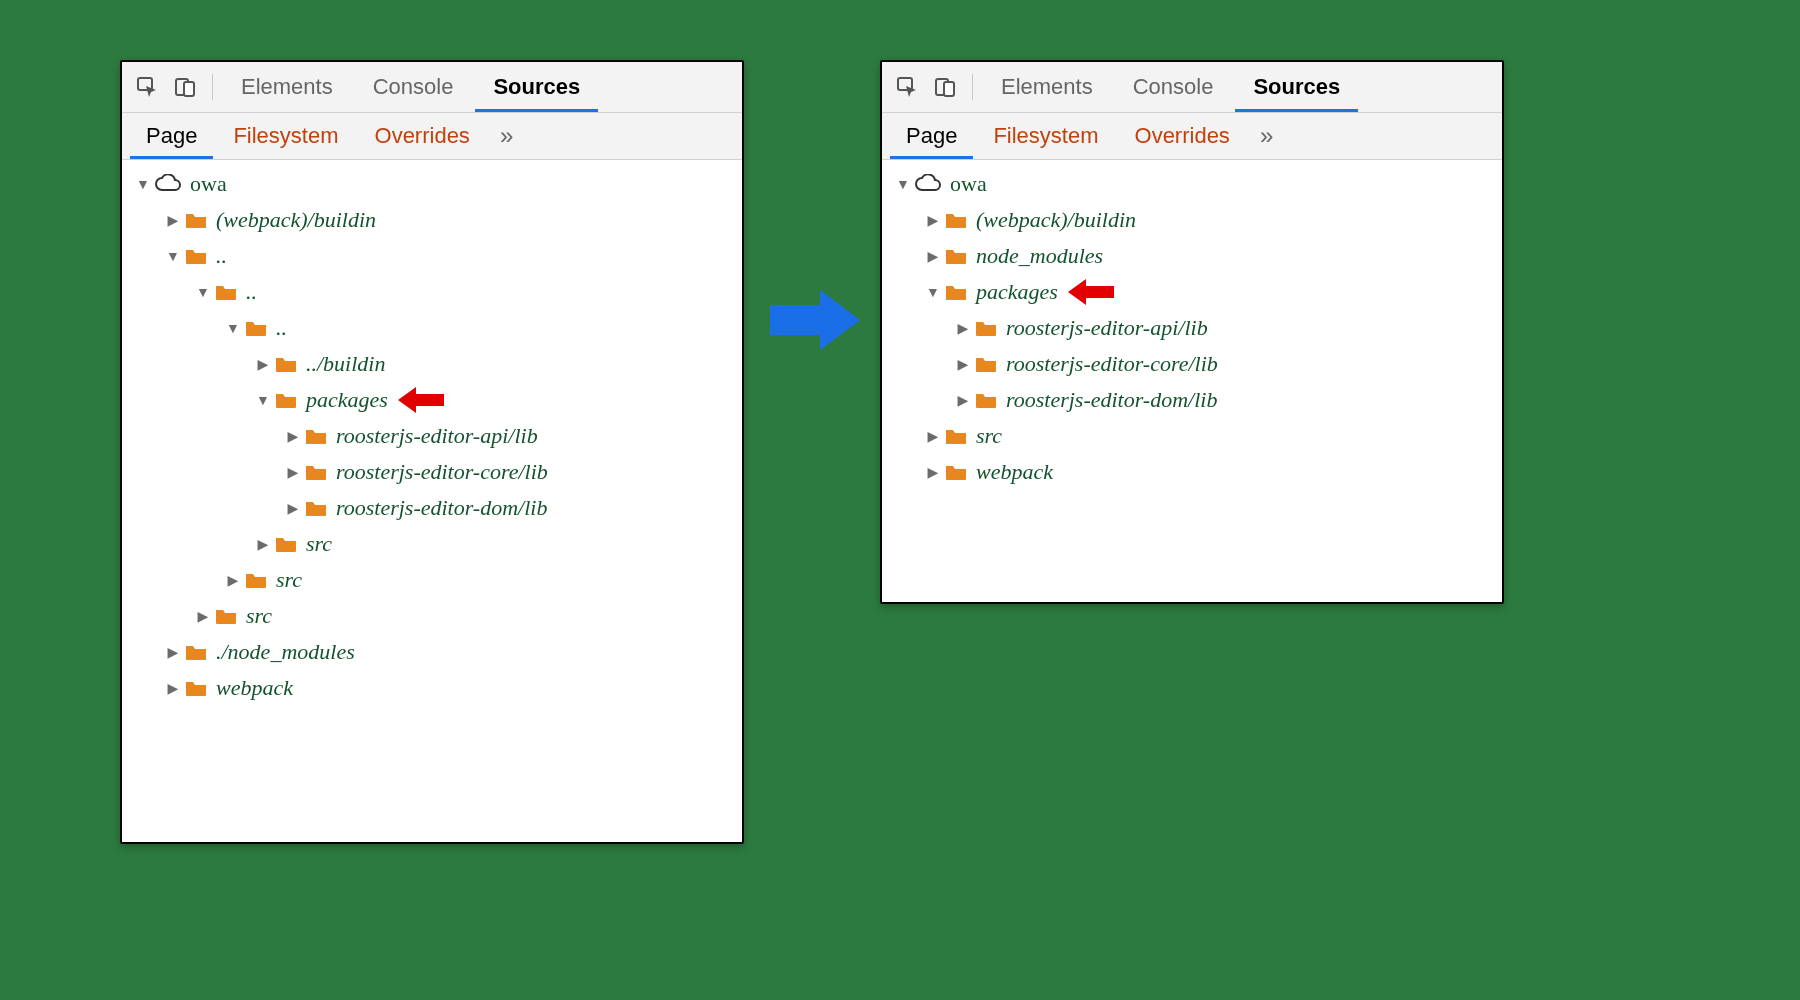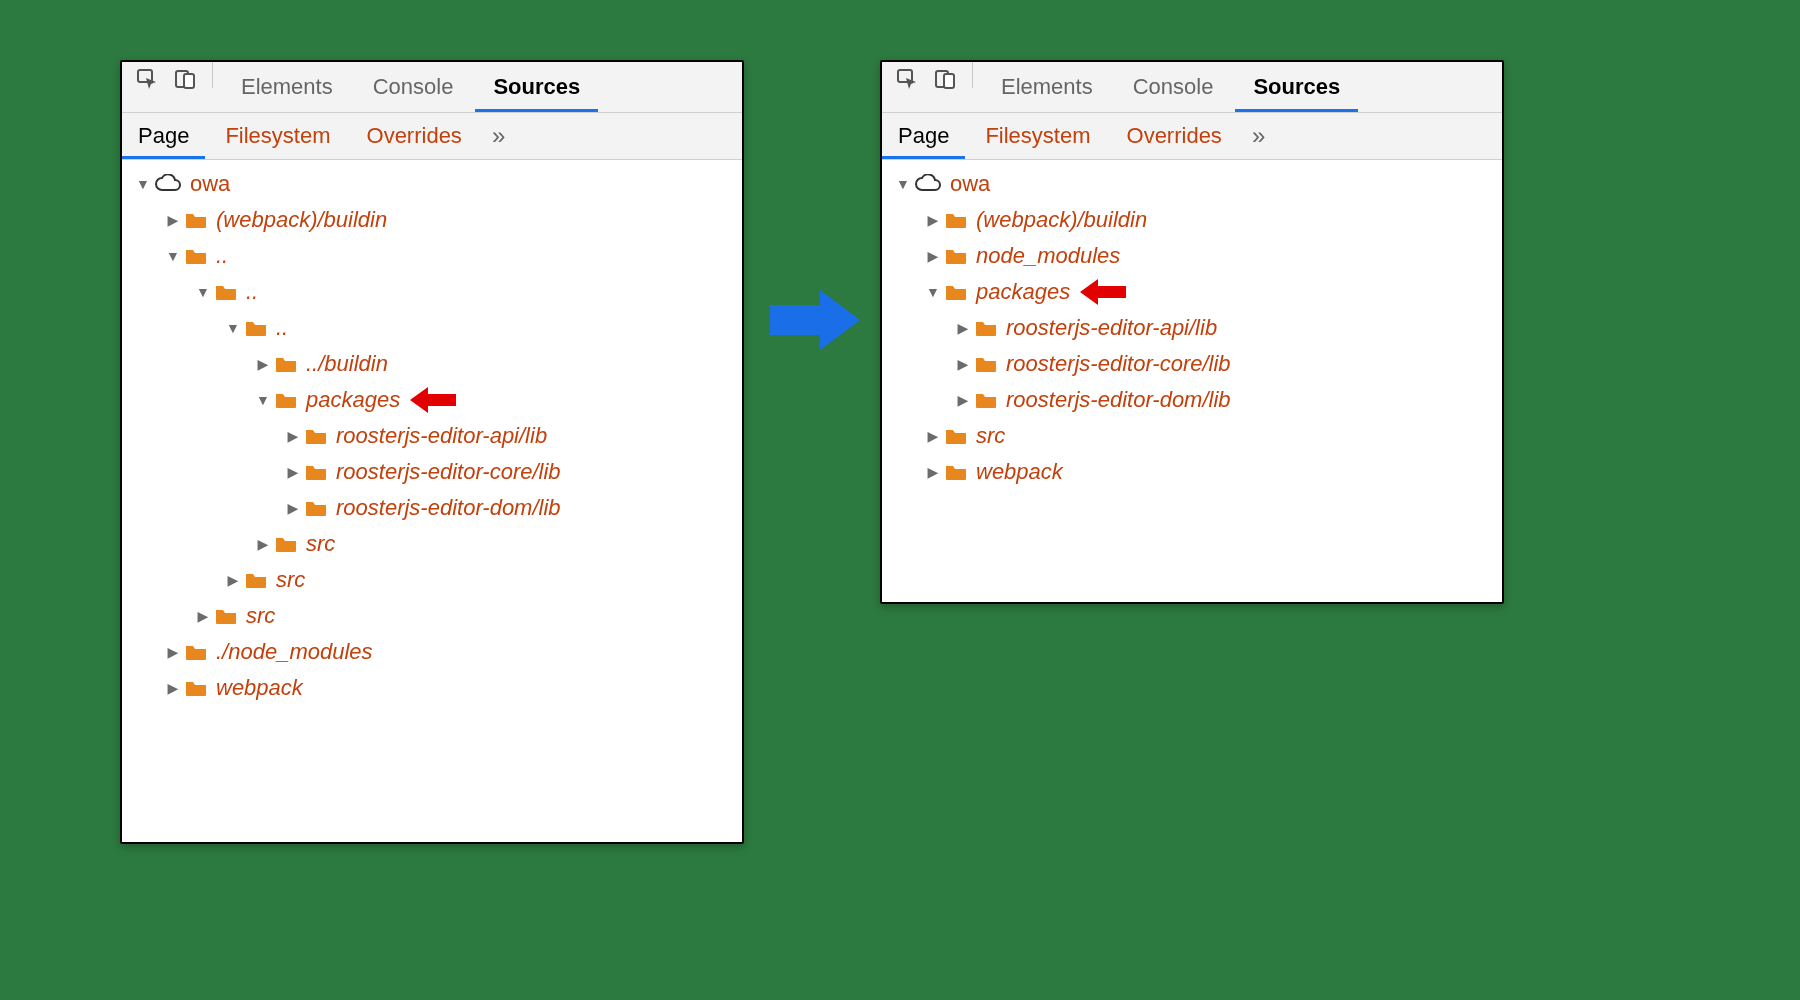"Elements" .tabbar { align-items: none -> center }
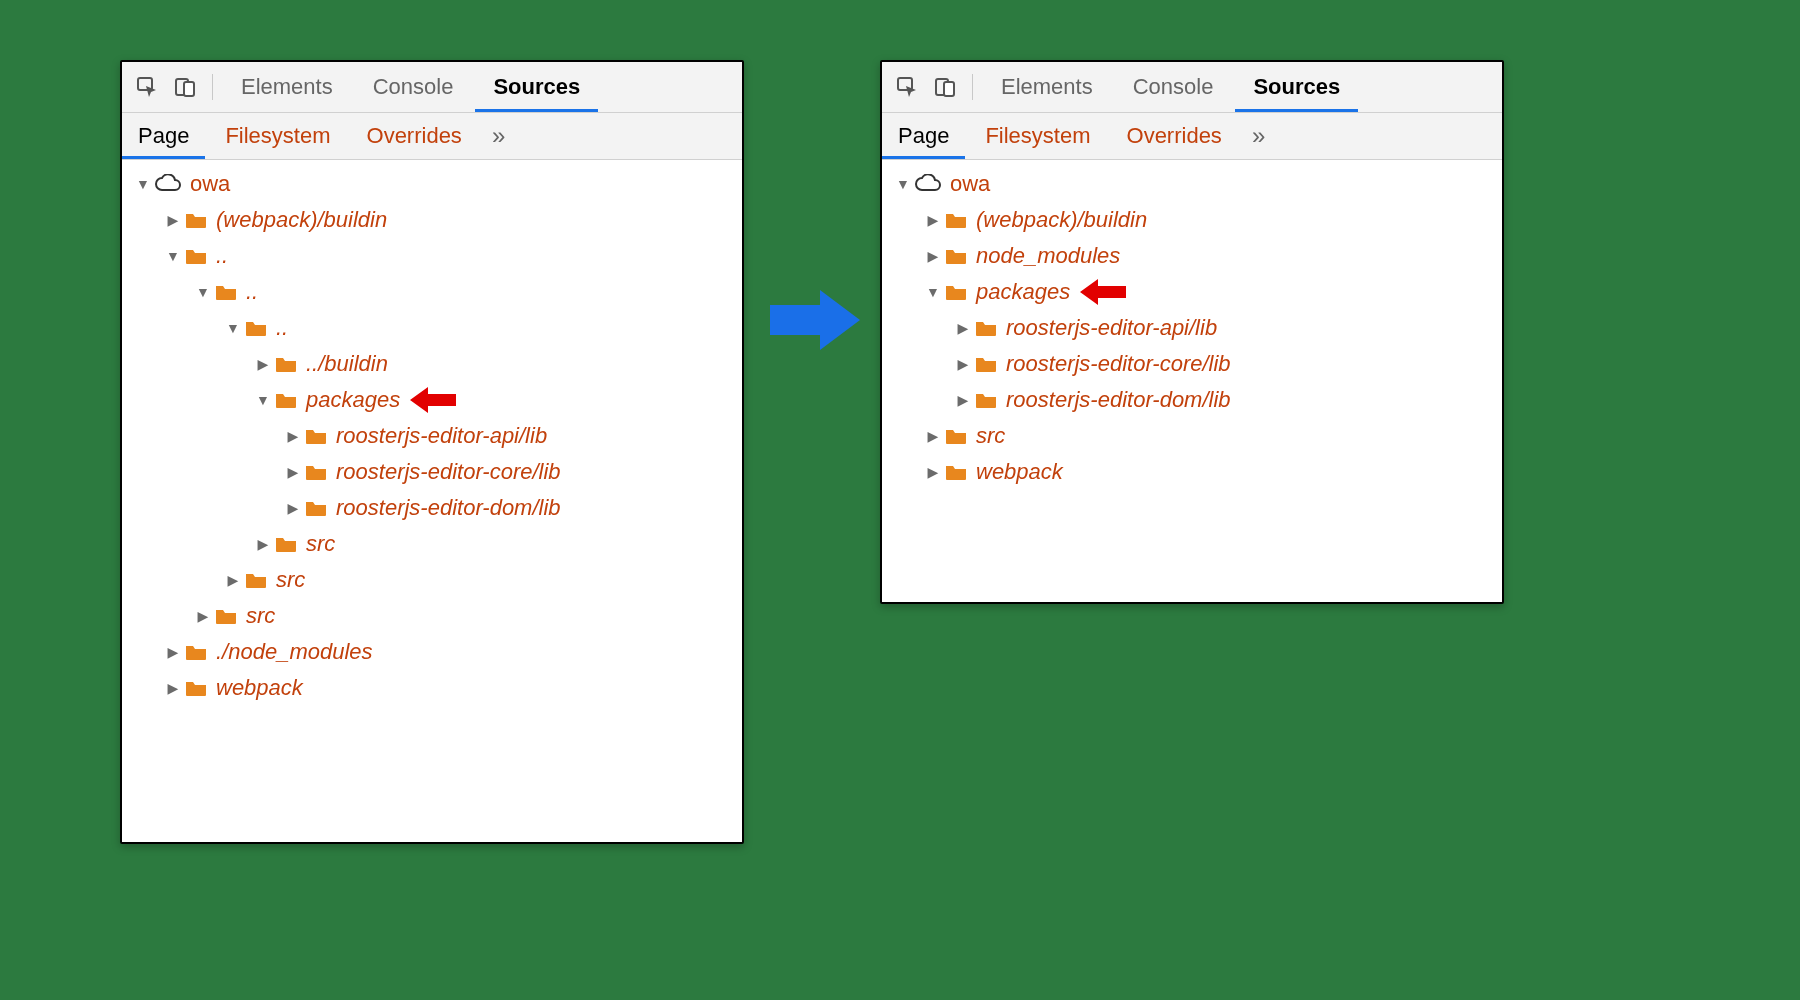"Page" .subtabs { padding: 0 0 -> 0 8px }
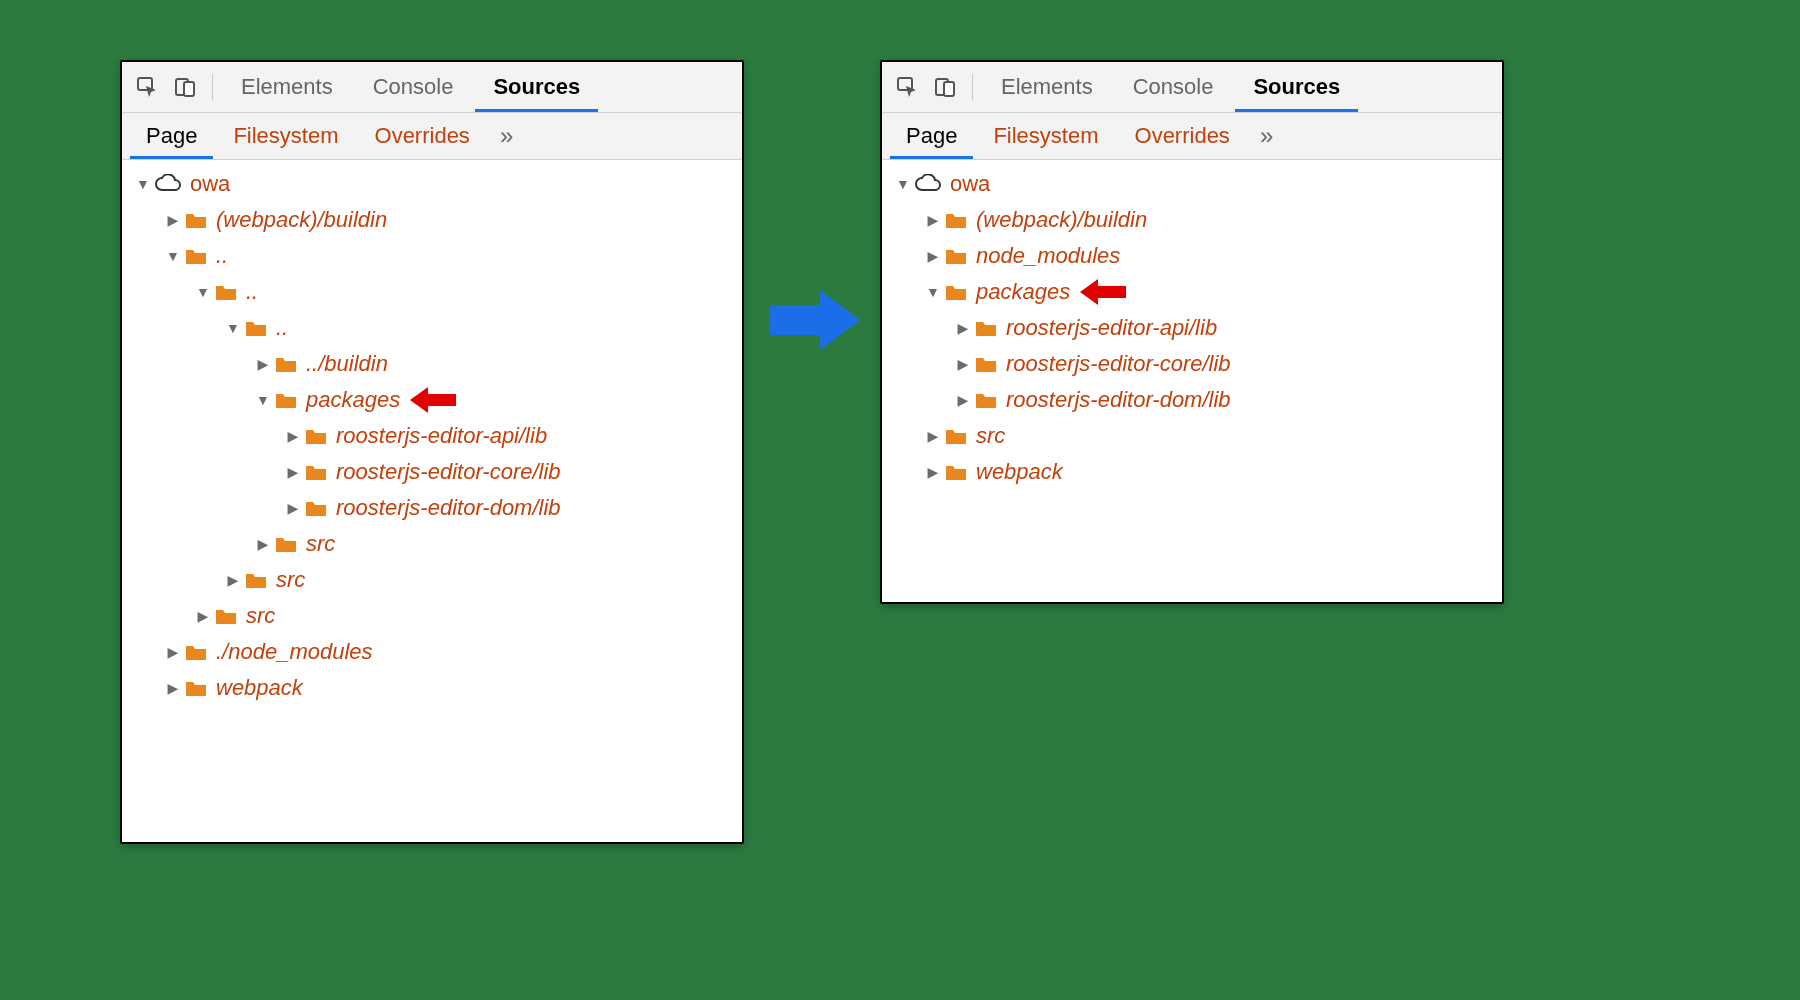"owa" .row .label { color: #c2410c -> #14532d; font-family: none -> Liberation Serif, serif }
